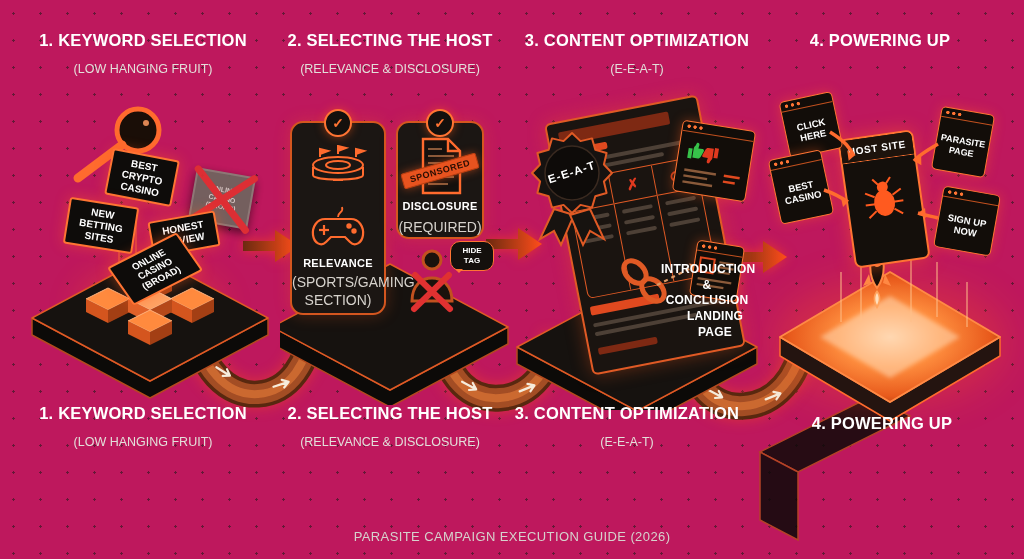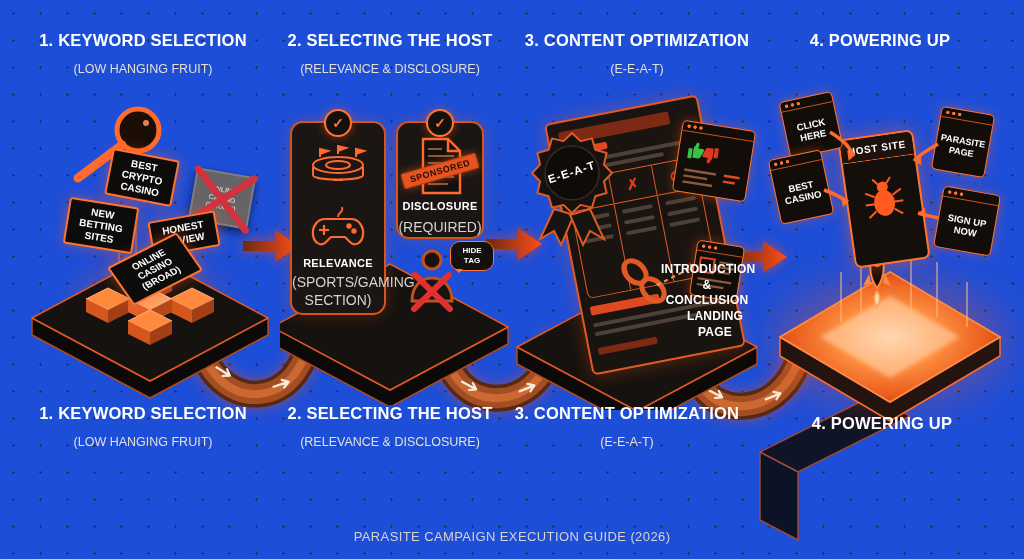"1. KEYWORD SELECTION" .stage { background: #1d4ed8 -> #be185d }
